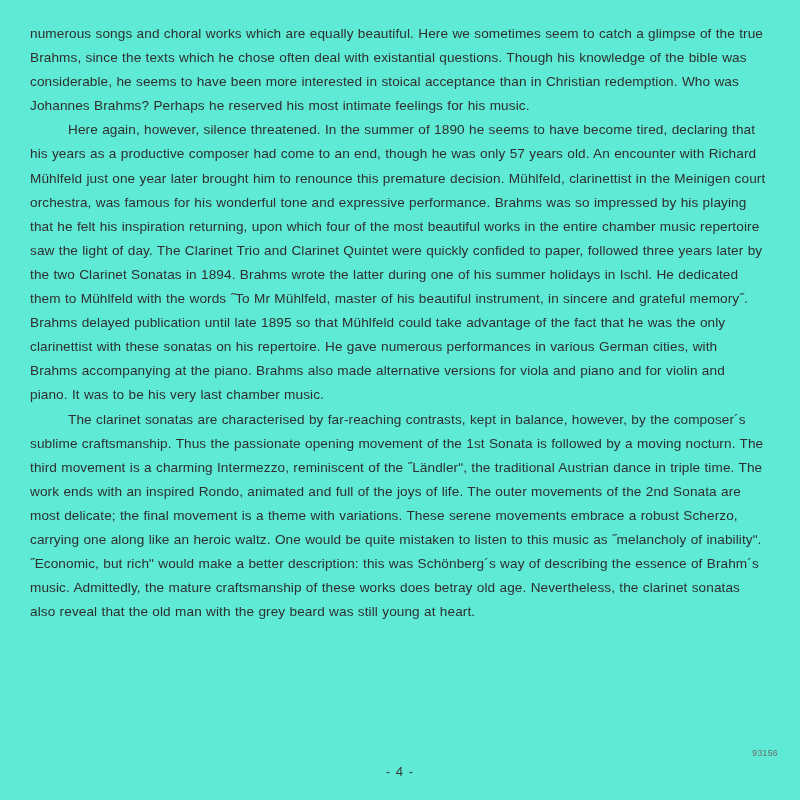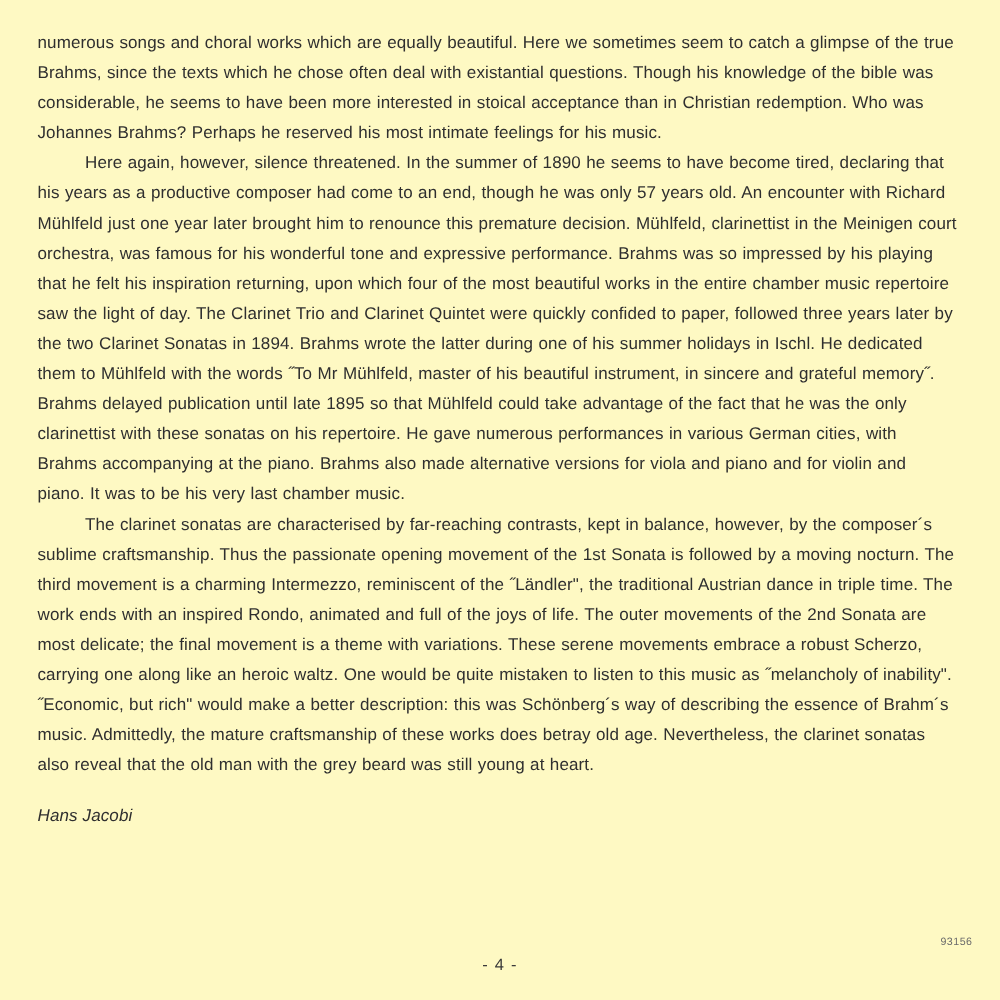"numerous songs and choral works" .page { background: #fef9c3 -> #5eead4 }
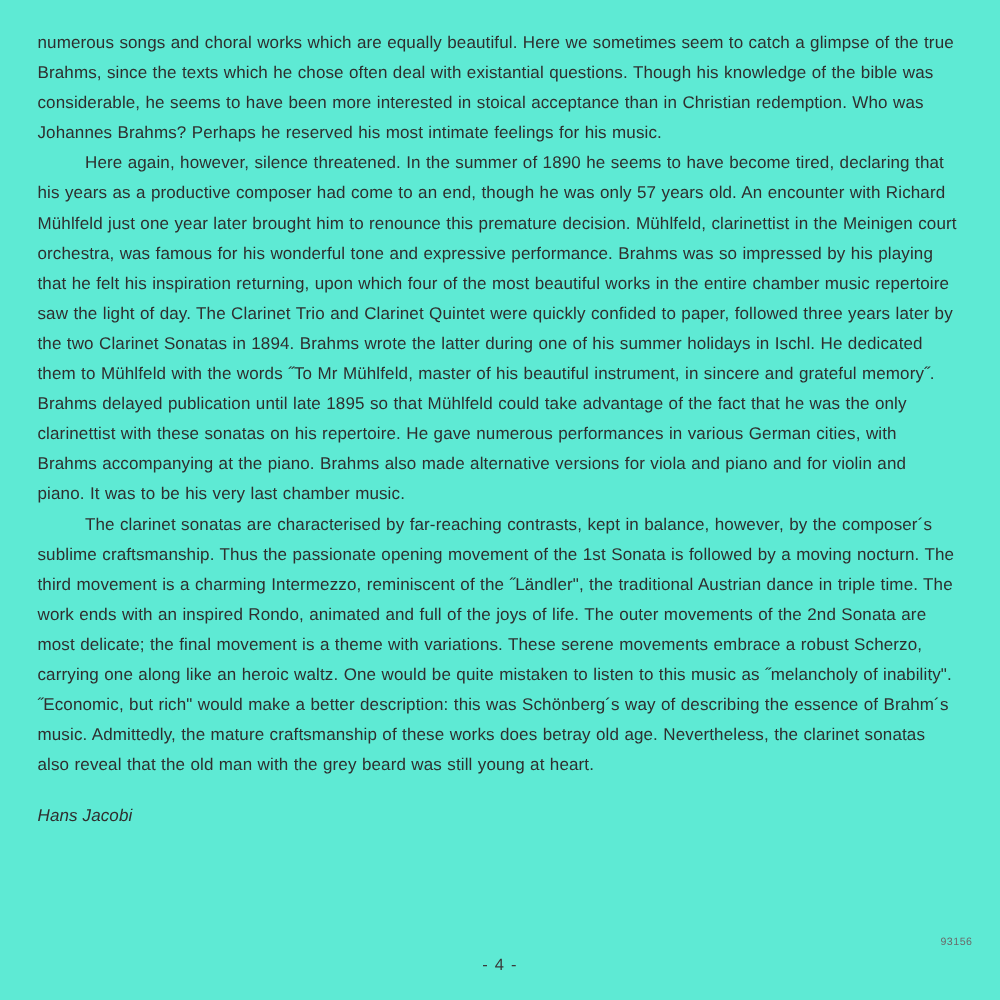"Hans Jacobi" div.signature { html: <div>Hans Jacobi</div> -> none }
